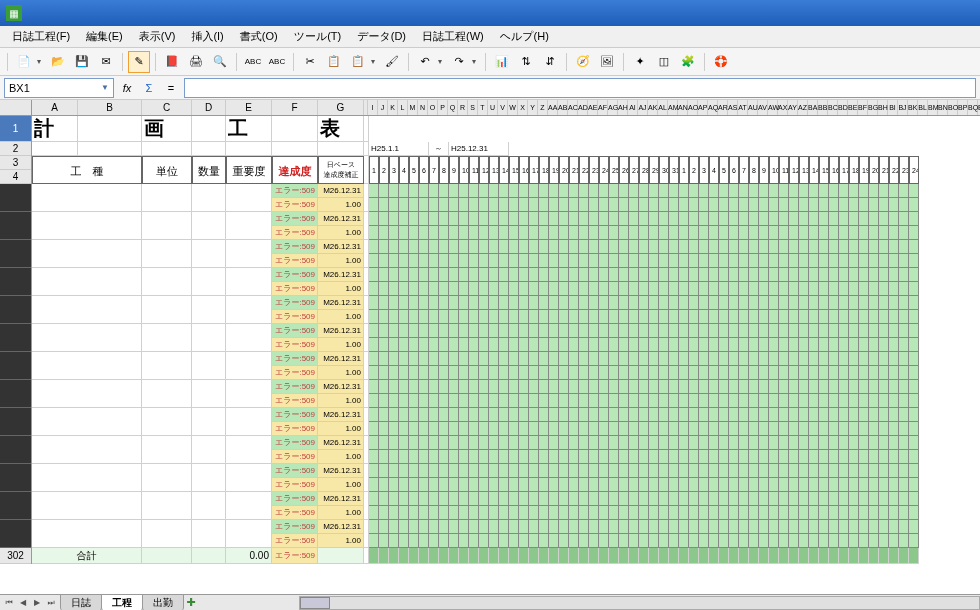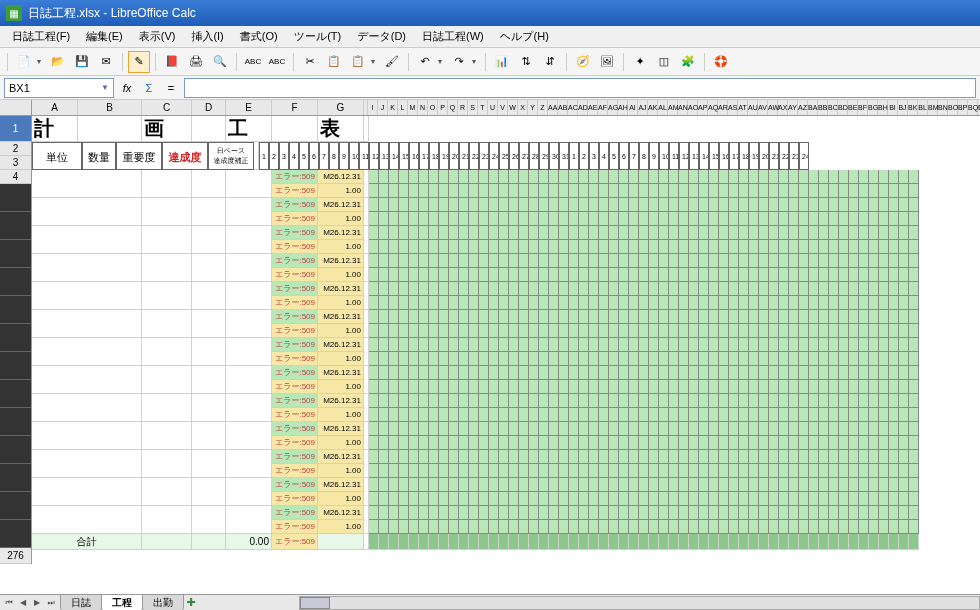"日誌工程.xlsx - LibreOffice Calc" span.titlebar-text { html: <span> <span>日誌工程.xlsx</span> - <span>LibreOffice Calc</span> </span> -> none }
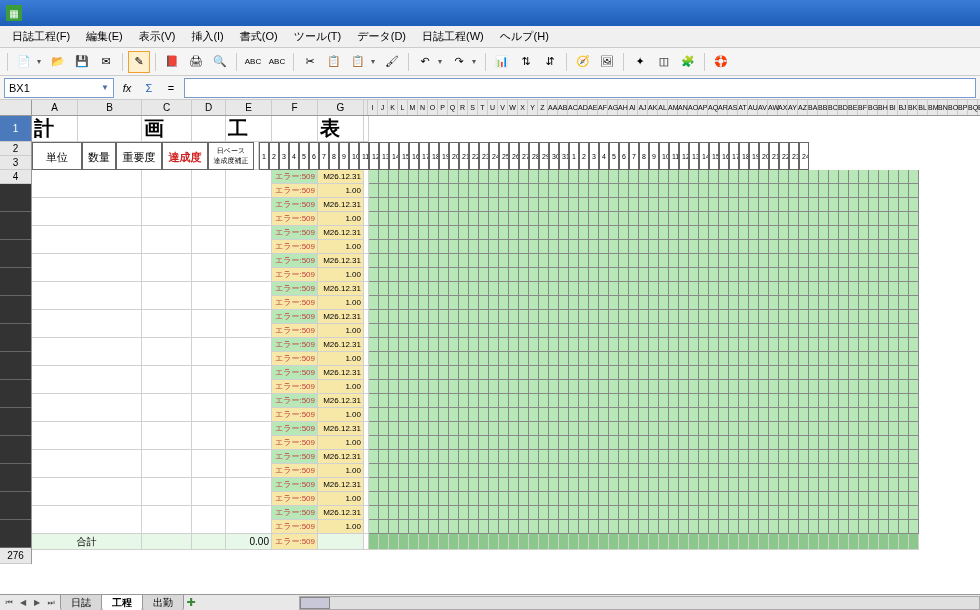"H25.1.1" div.gridrow { html: none -> <div> <div></div> <div></div> <div></div> <div></div> <div></div> <div></div> <div></div> <div></div> <div>H25.1.1</div> <div>～</div> <div>H25.12.31</div> </div> }
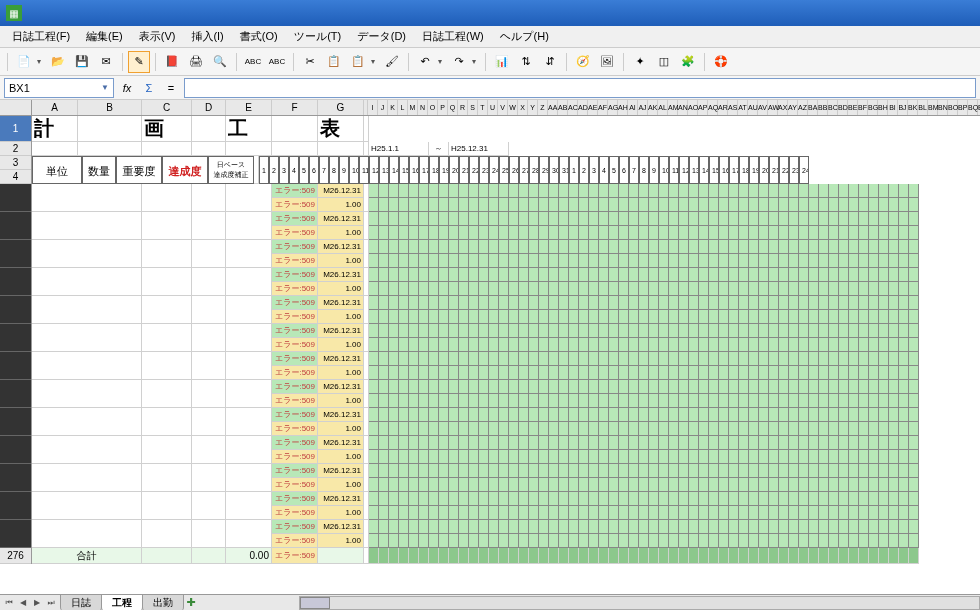"工 種" div.cell { html: none -> <div>工 種</div> }
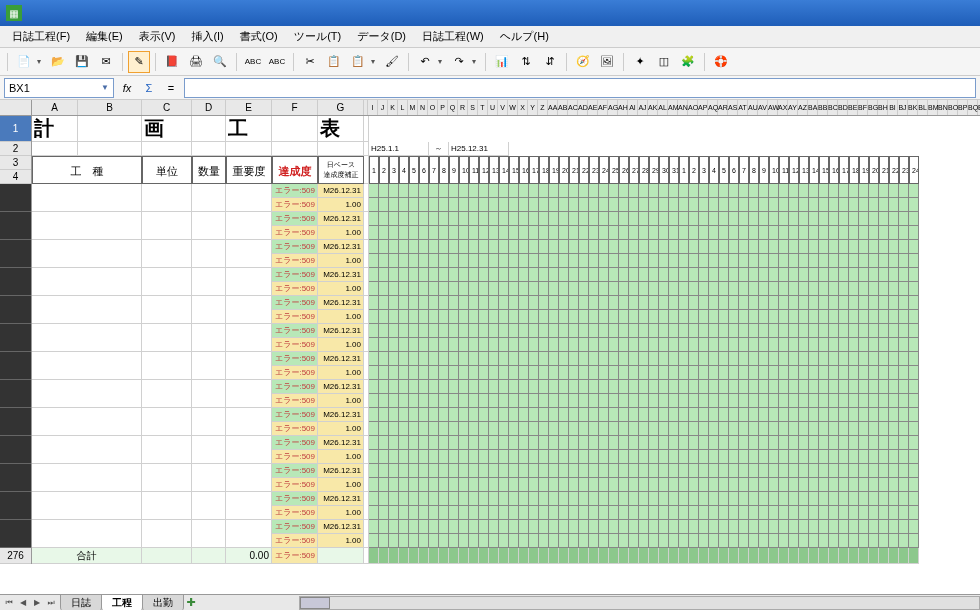"276" div.row-h { text: 276 -> 302 }
